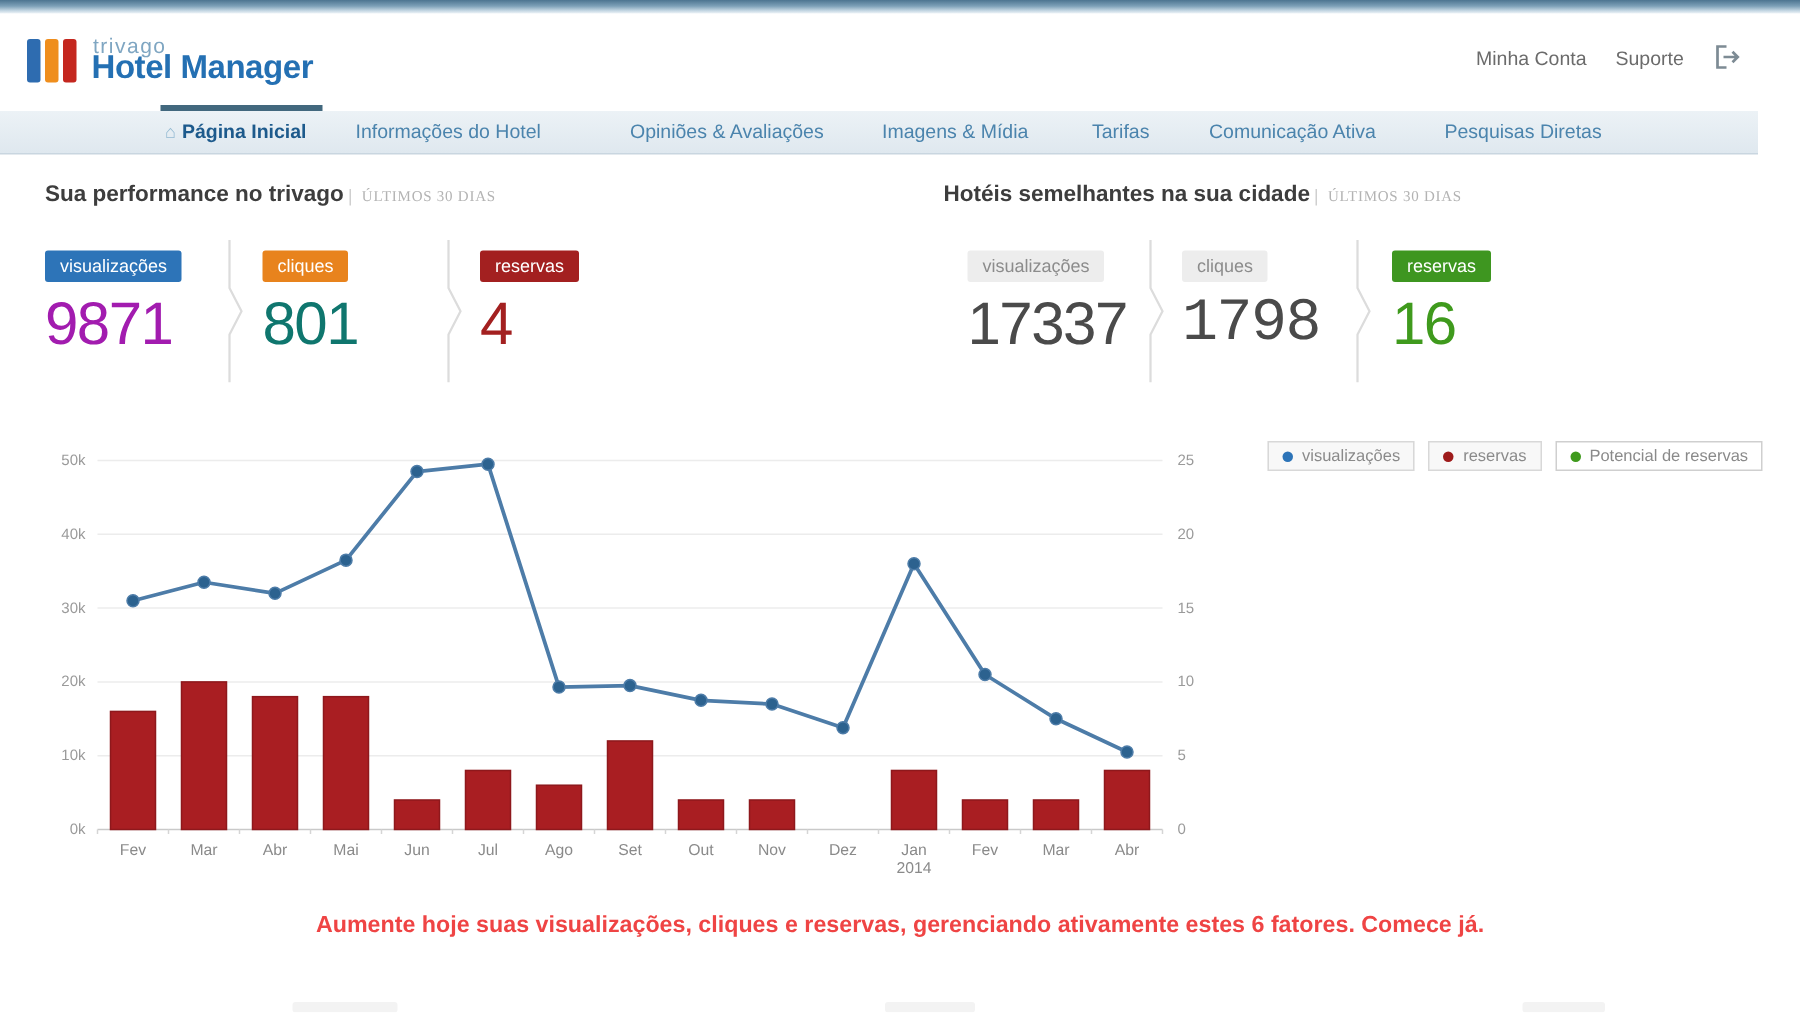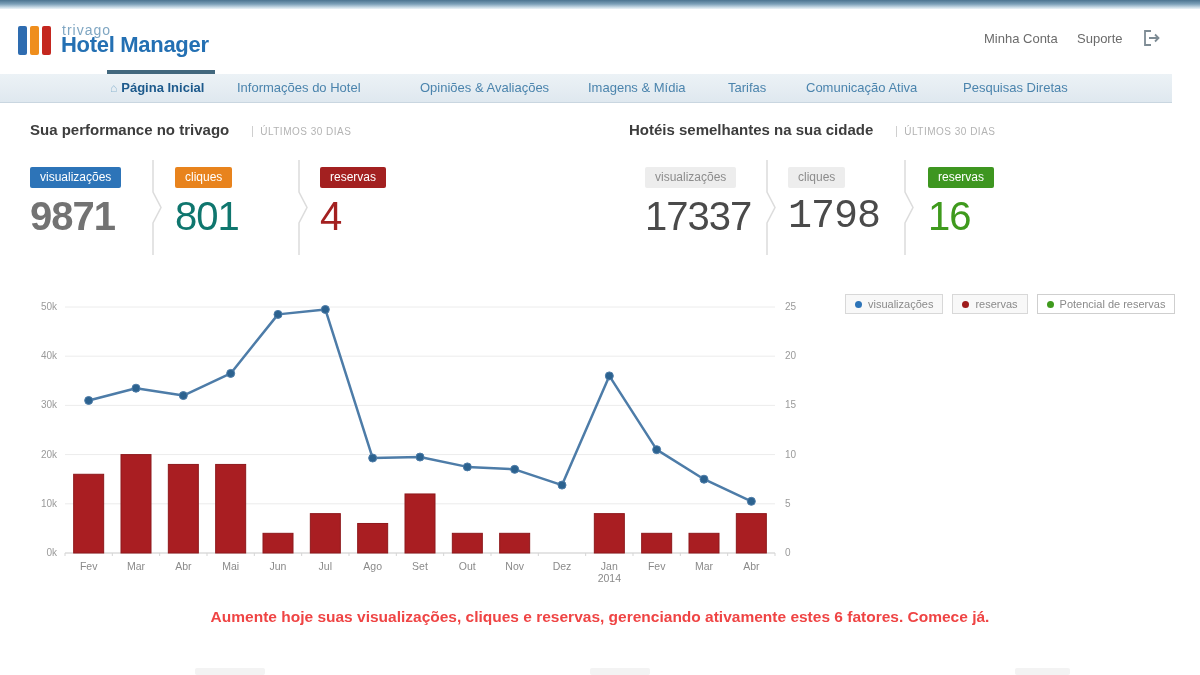"ÚLTIMOS 30 DIAS" .sec-period { font-family: none -> Liberation Serif, serif; margin-left: 23px -> 4px }
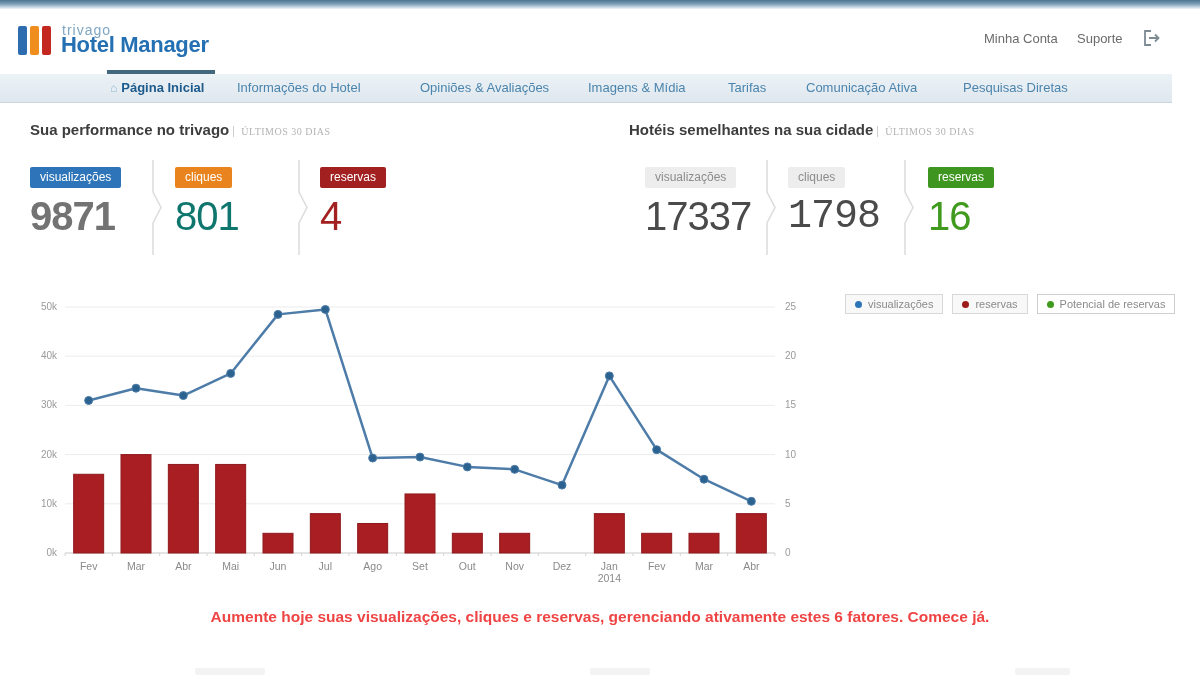"9871" div.bignum { color: #737373 -> #a21caf; font-weight: bold -> none }
